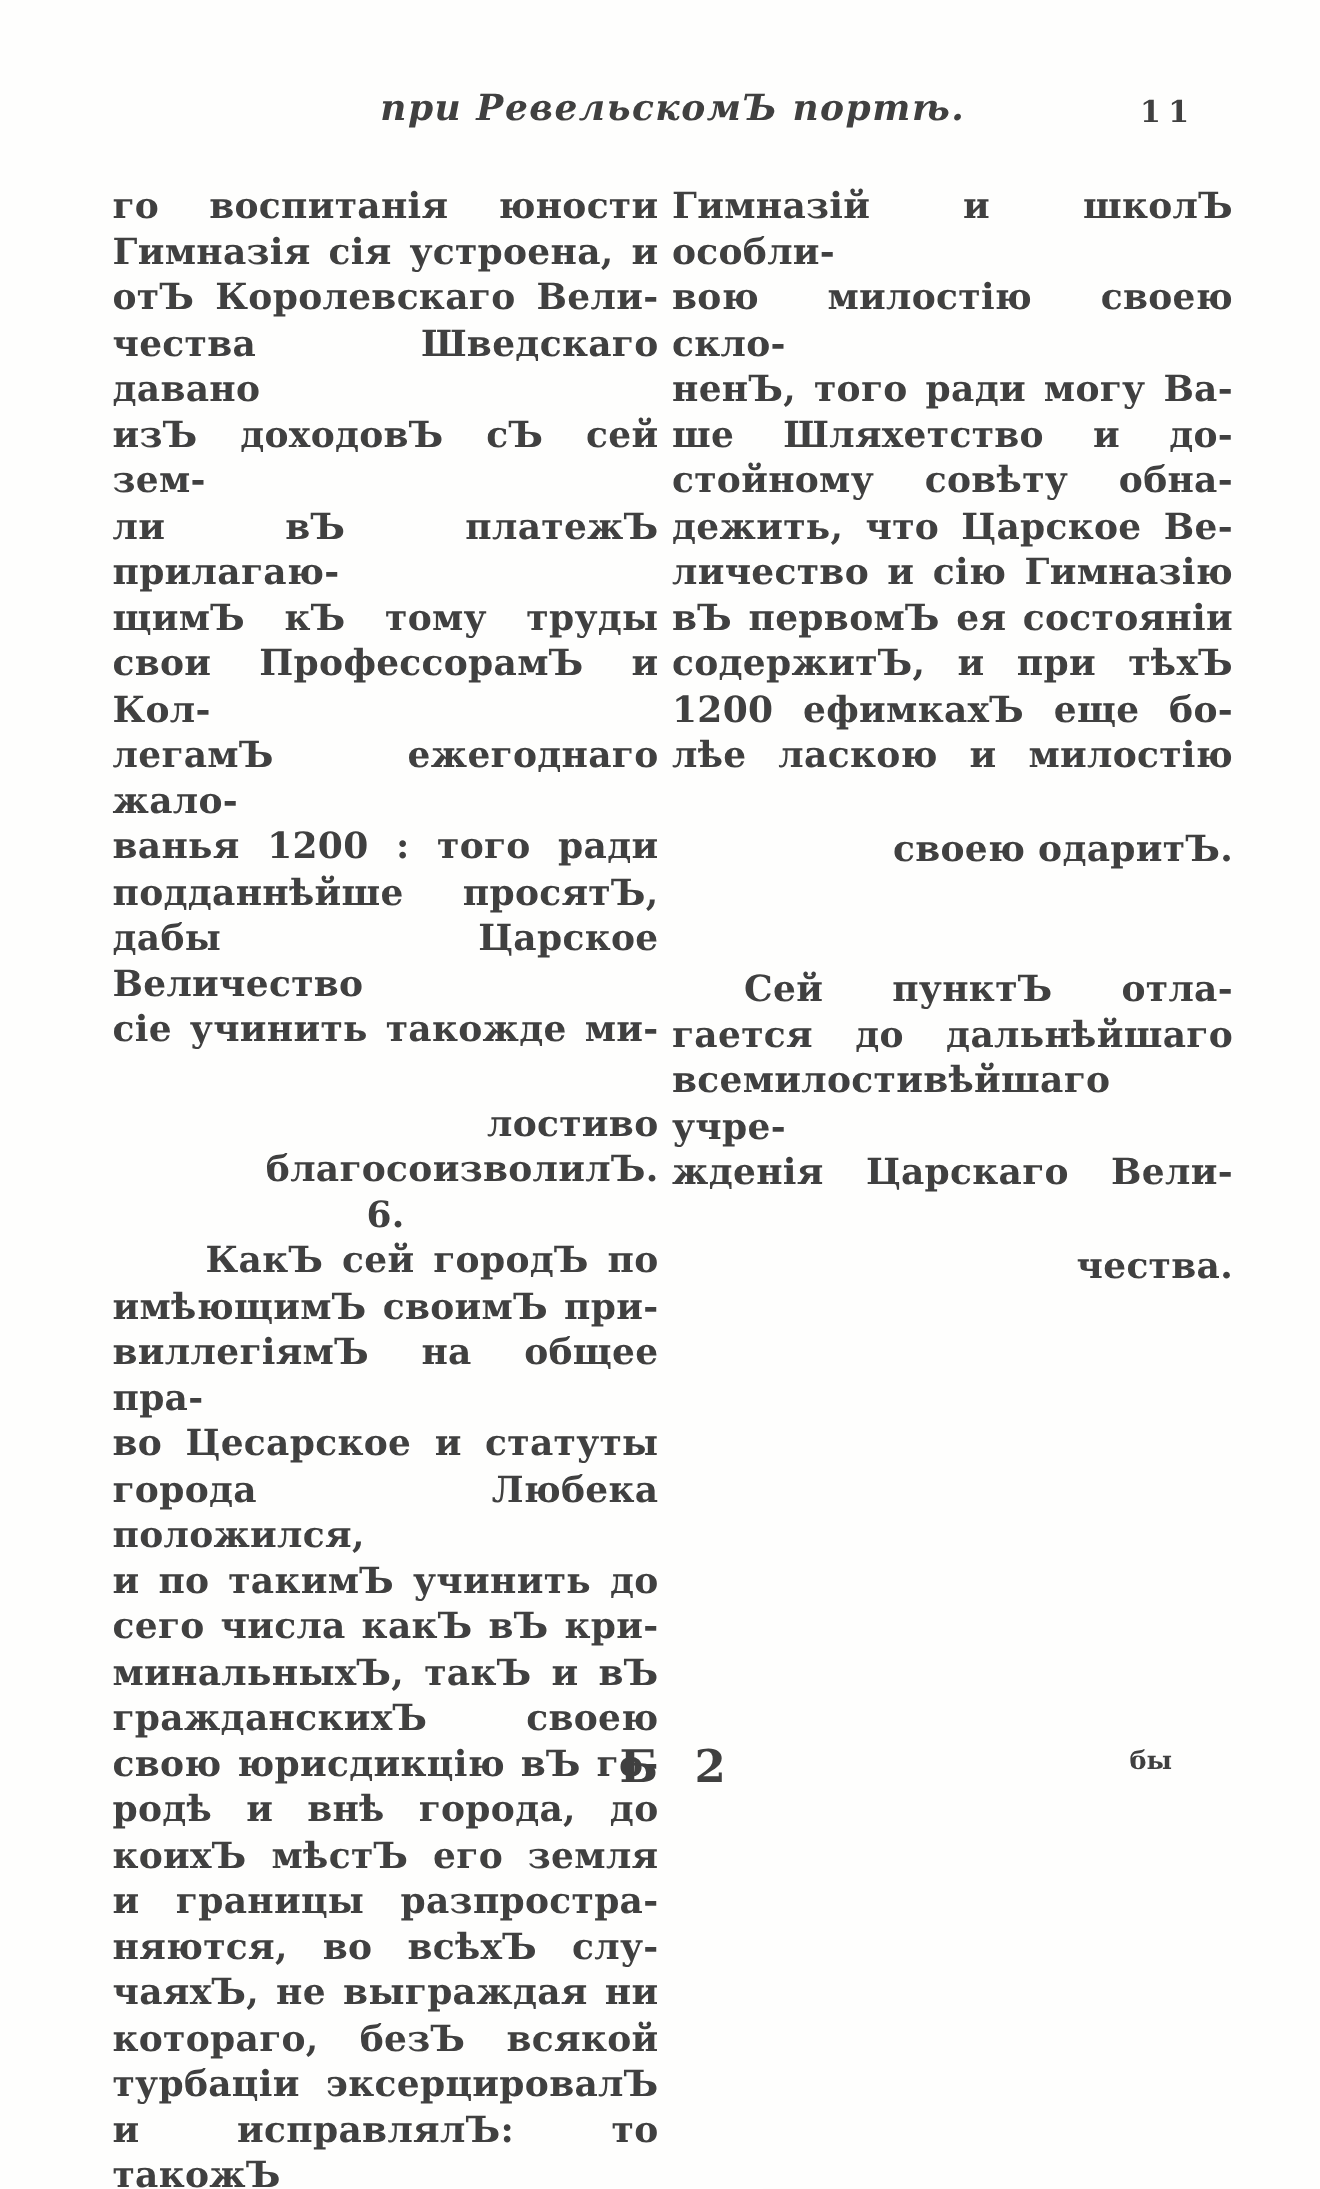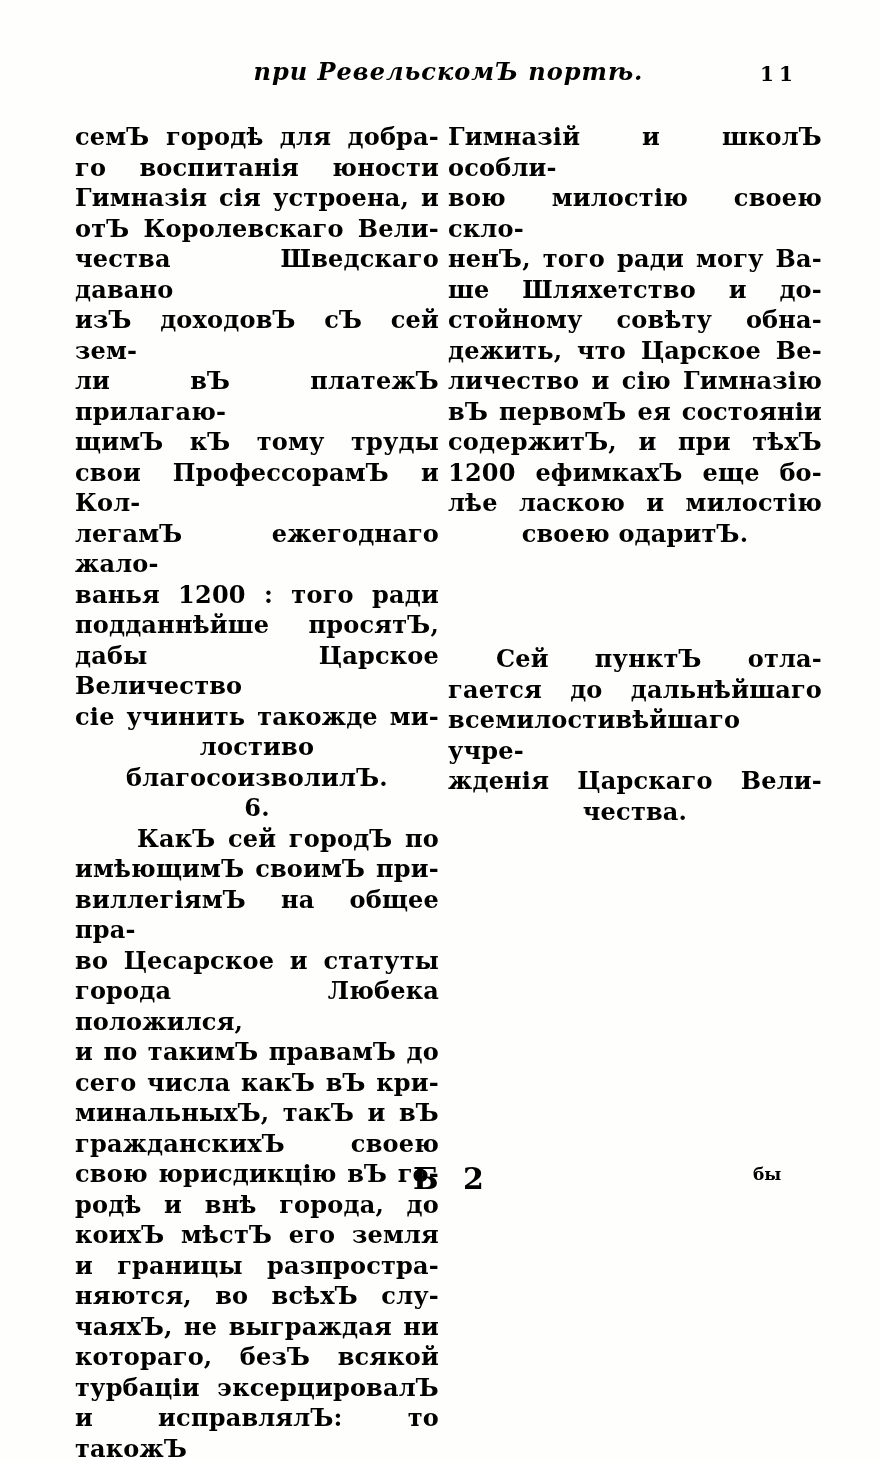"при РевельскомЪ портѣ." .page { color: #000000 -> #404040 }
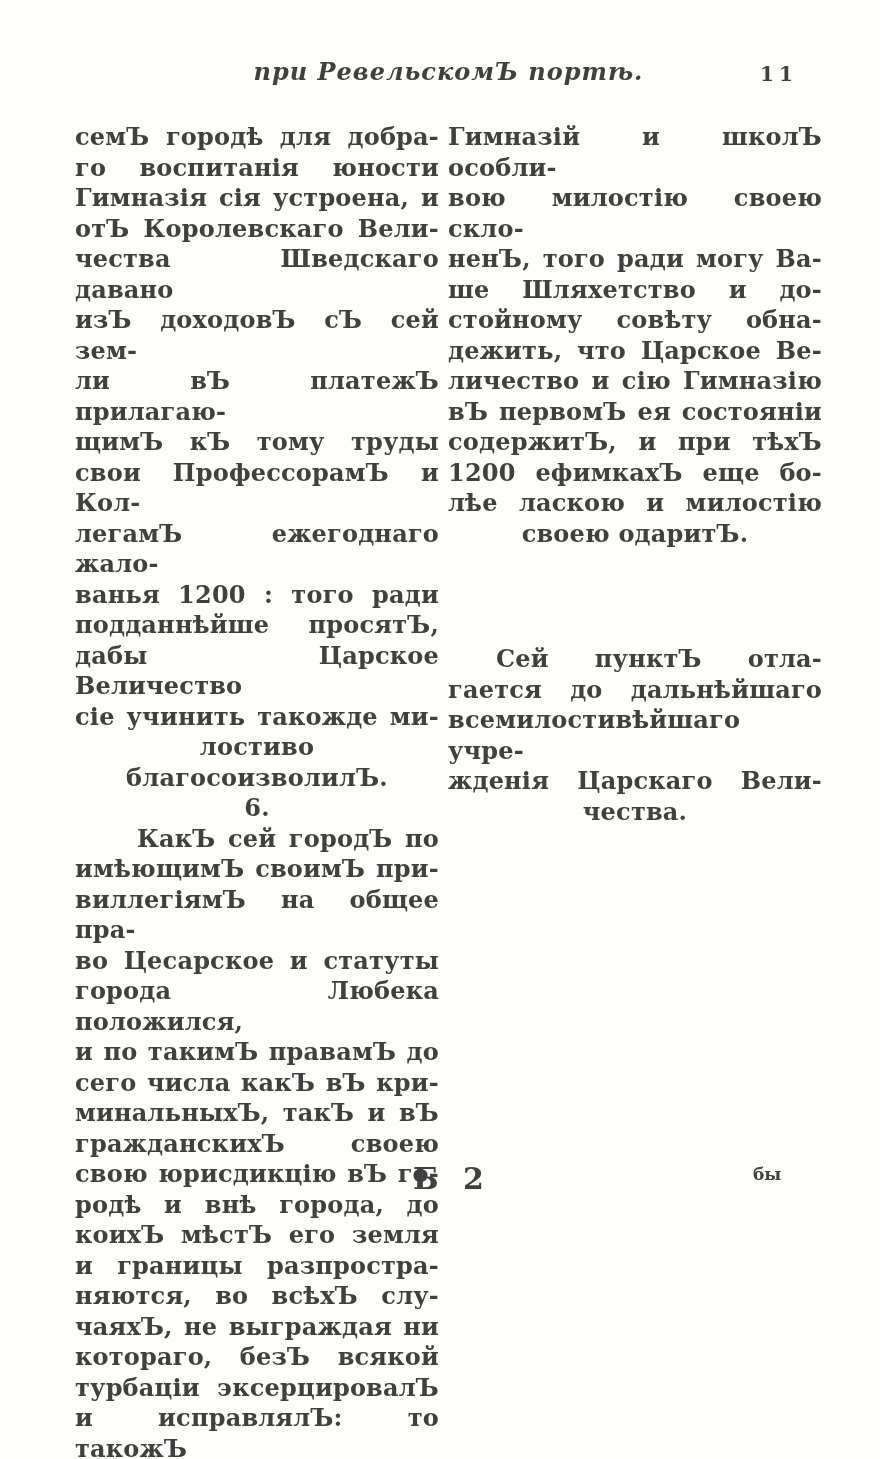"семЪ городѣ для добра-" div.line { html: <div>семЪ городѣ для добра-</div> -> none }
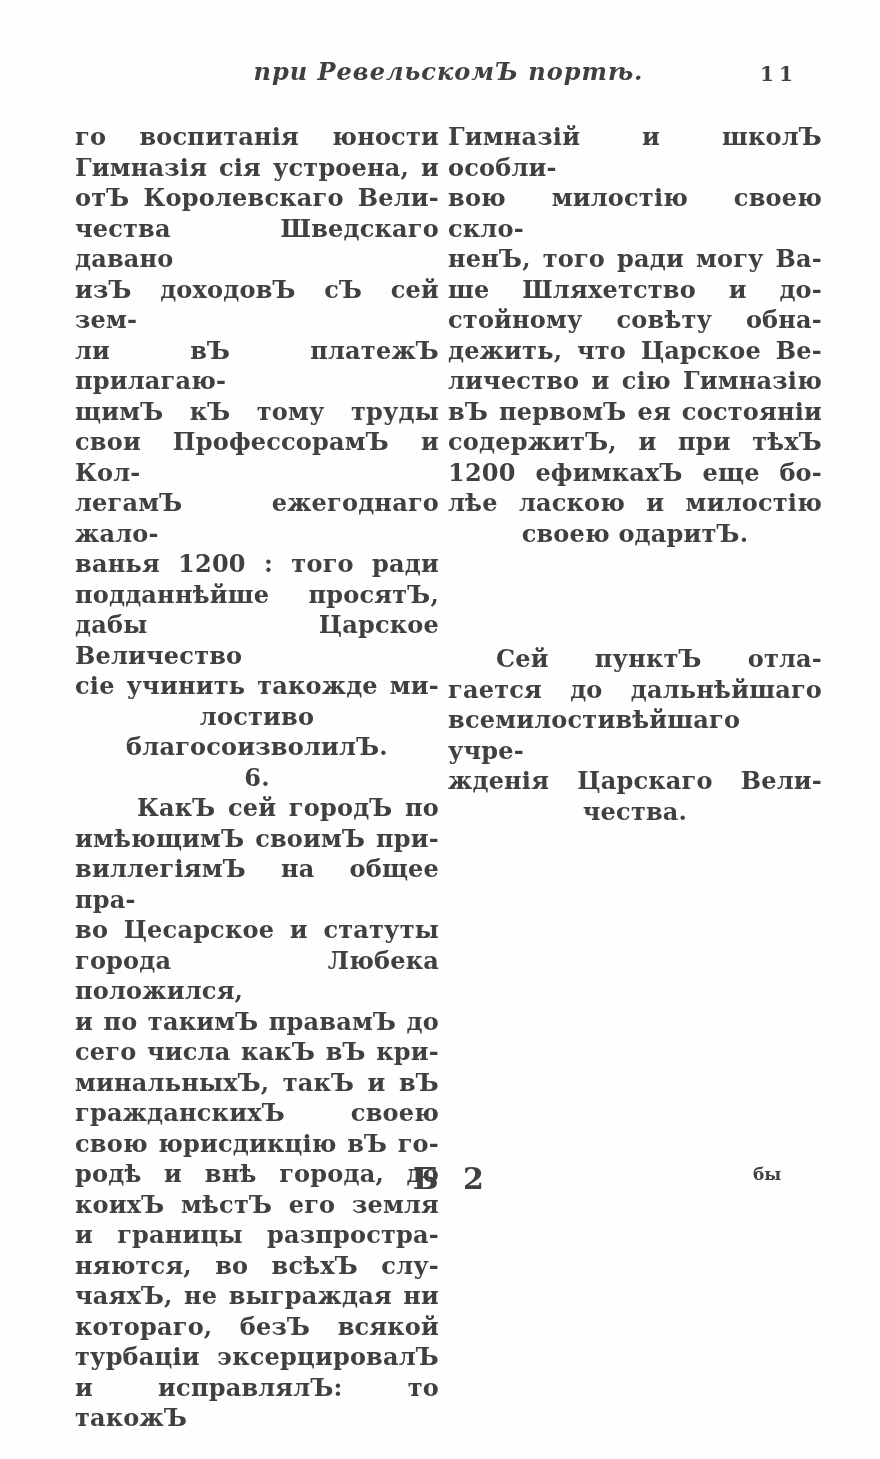"своею одаритЪ." .line.end { margin-top: none -> 32px; text-align: center -> right }
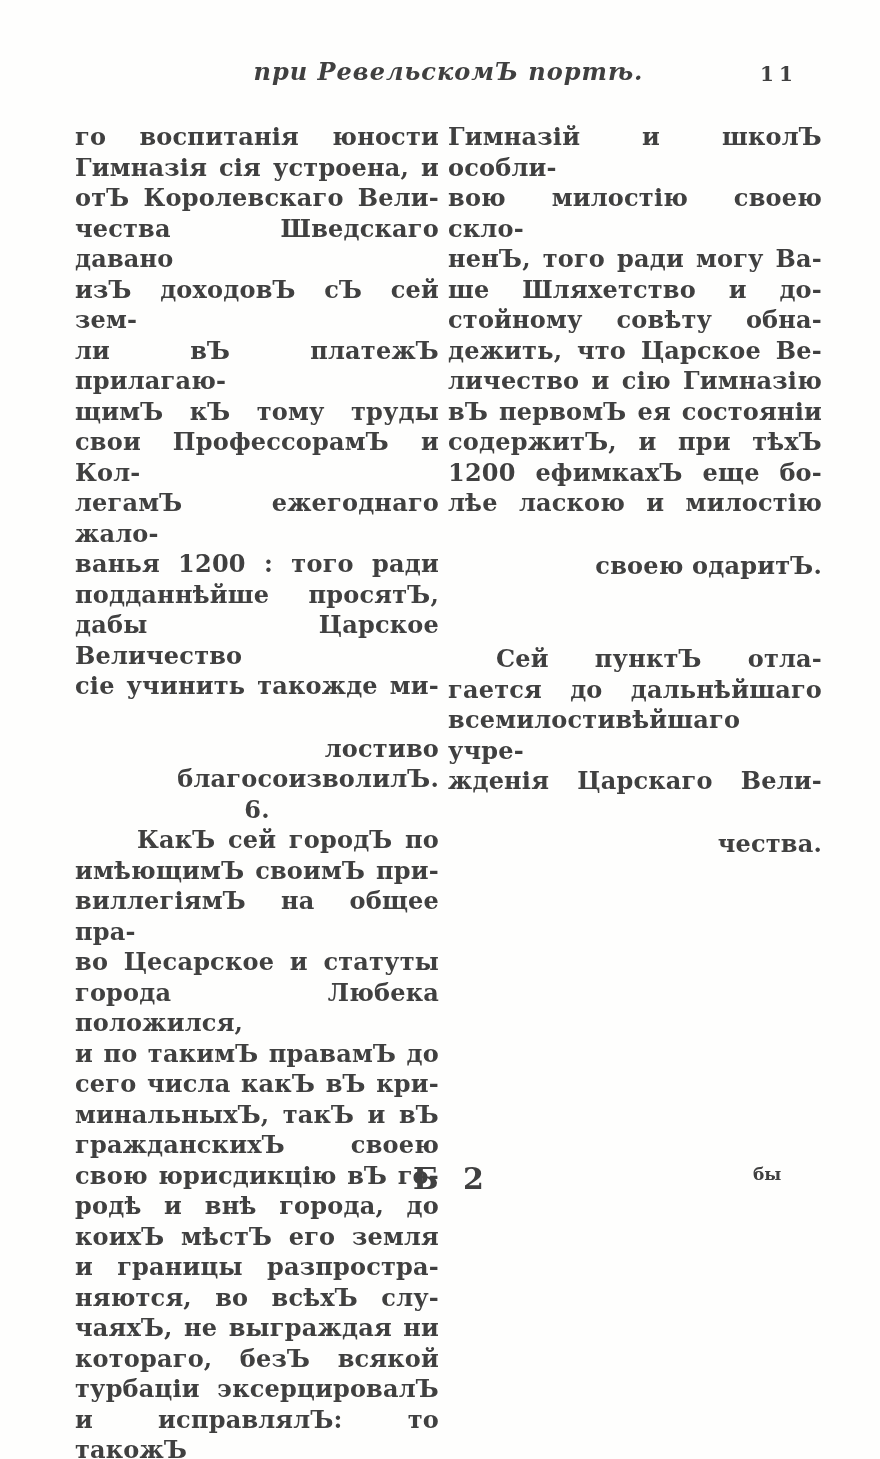"и по такимЪ правамЪ до" div.line { text: правамЪ -> учинить }
